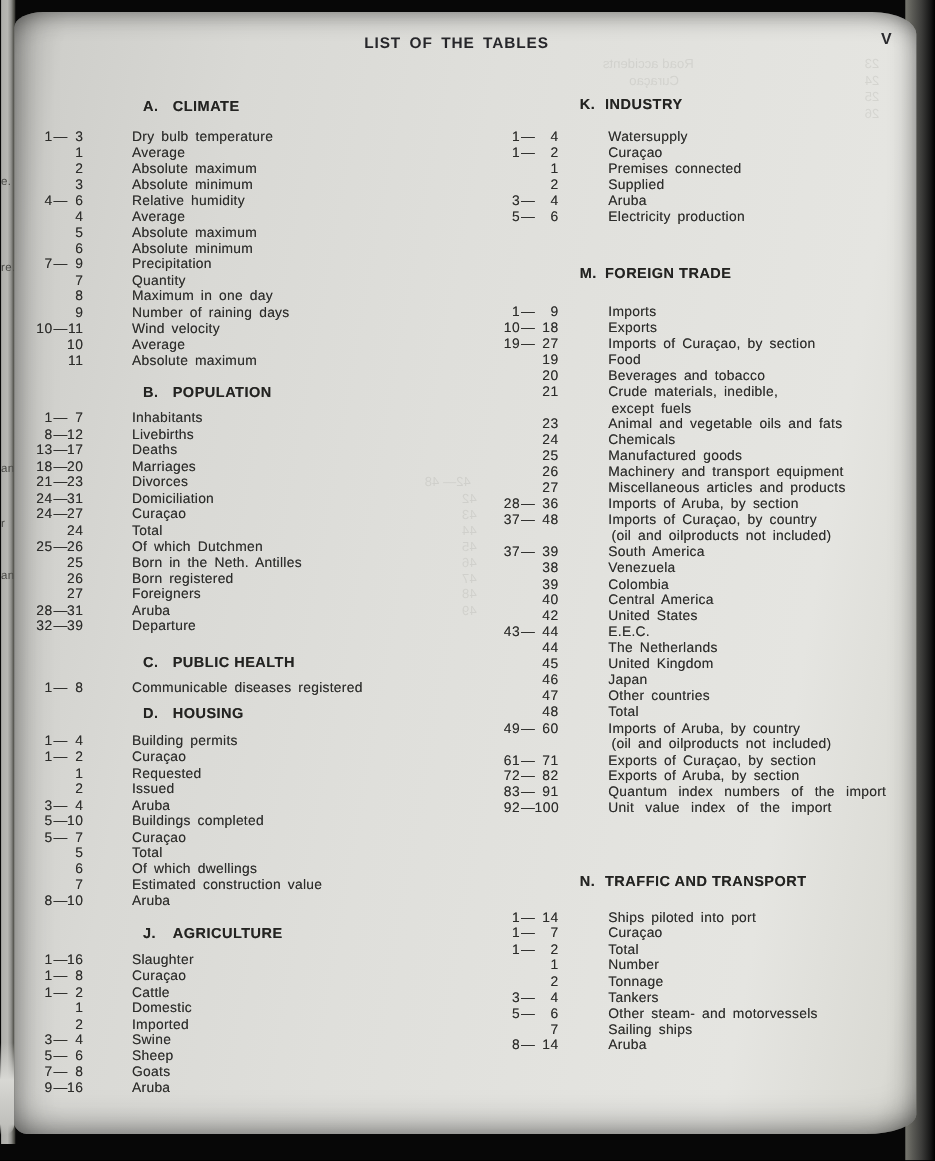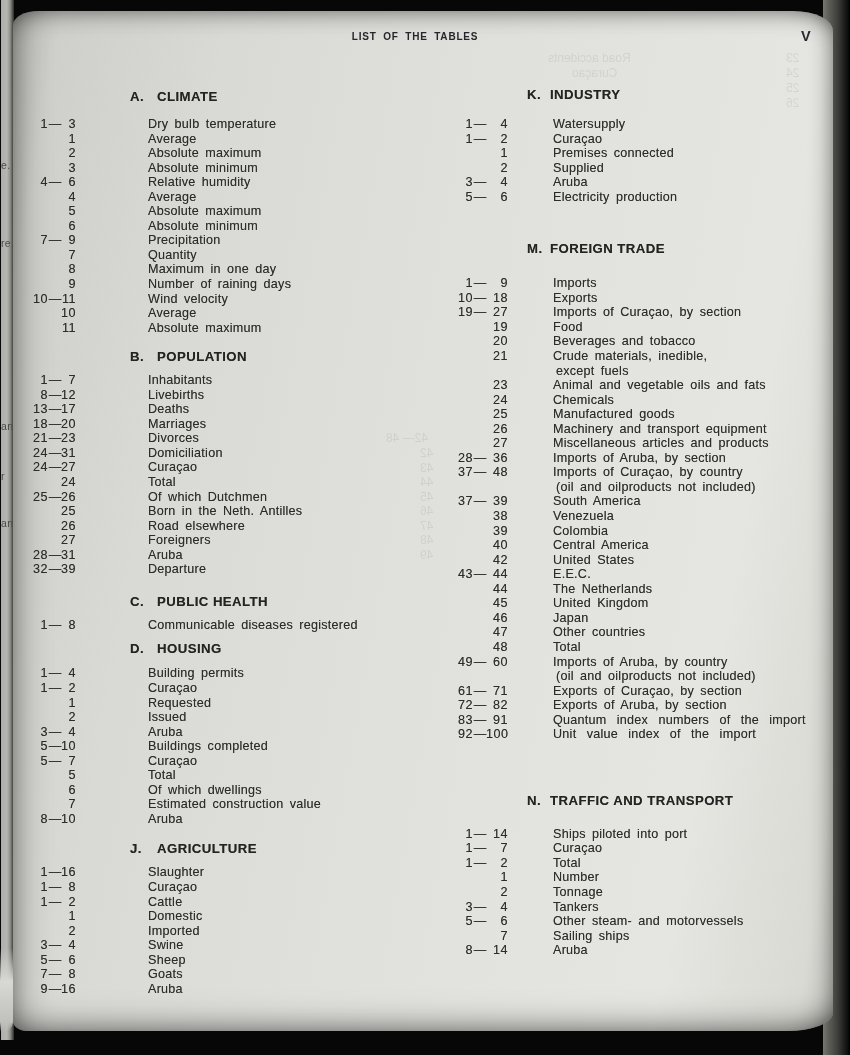"LIST OF THE TABLES" .doc-title { font-size: 10px -> 14px }
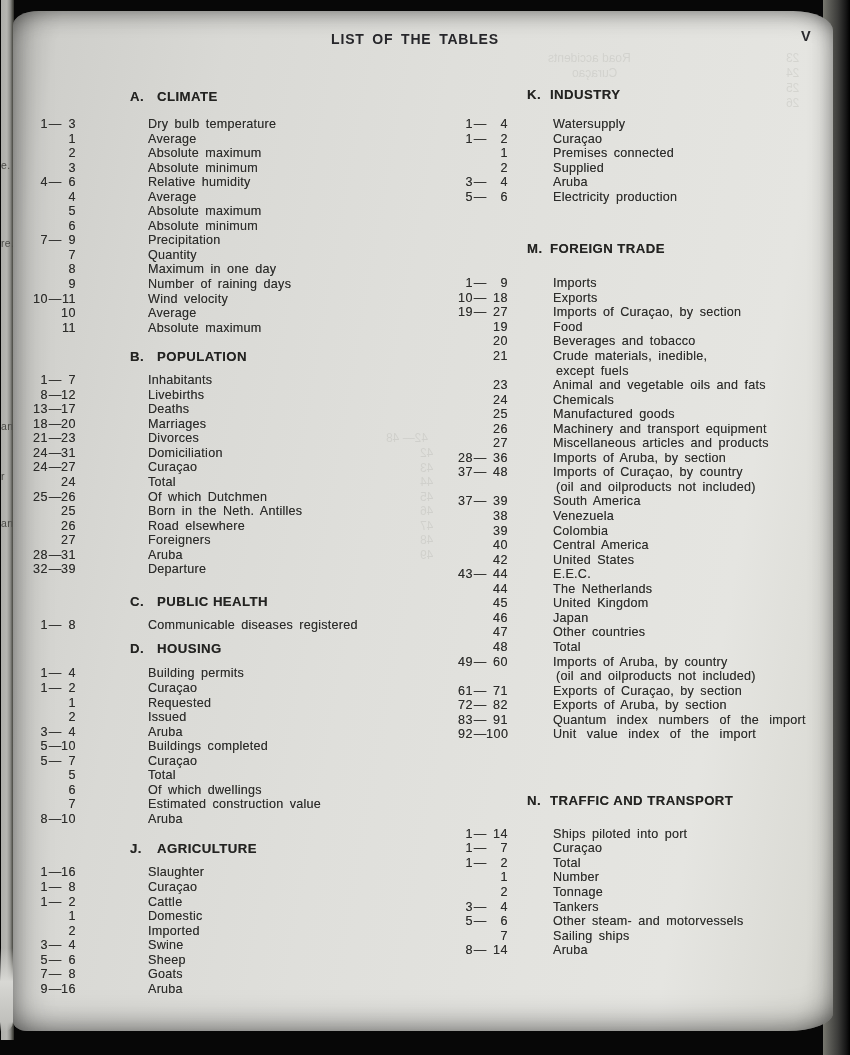"Dry bulb temperature" .col-left .lbl { margin-left: 72px -> 44px }
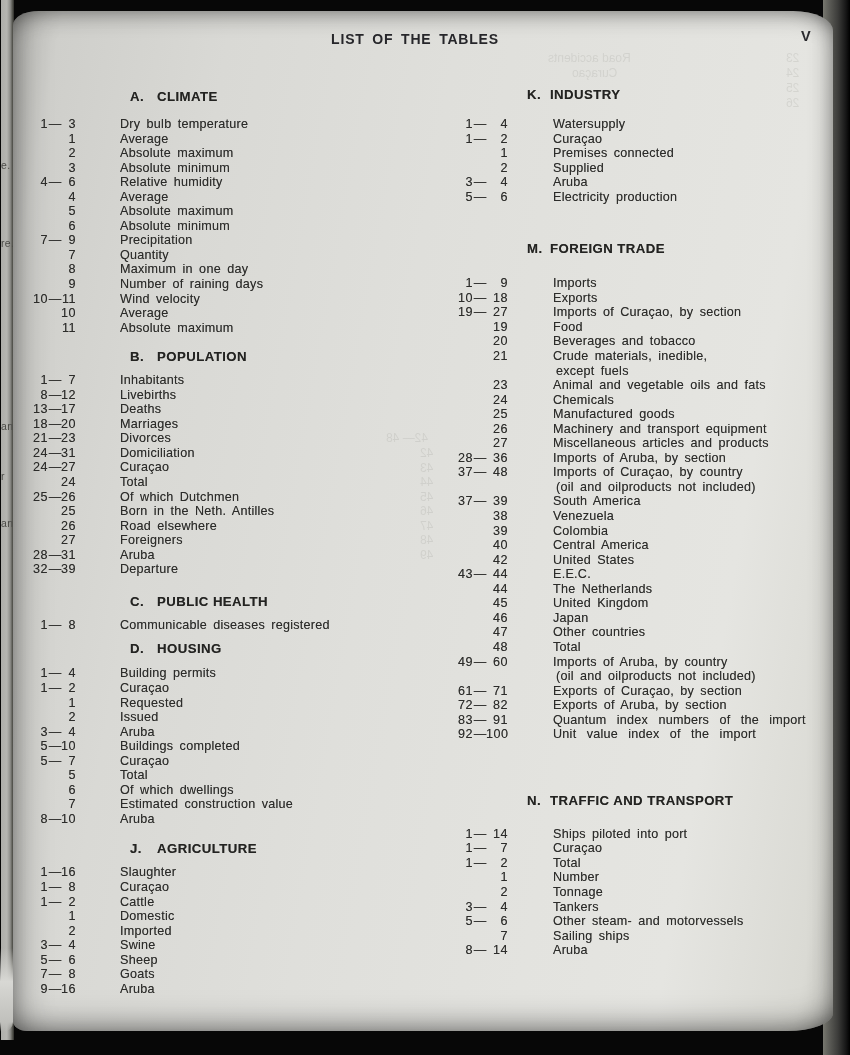"Road elsewhere" span.lbl { text: Road elsewhere -> Born registered }
